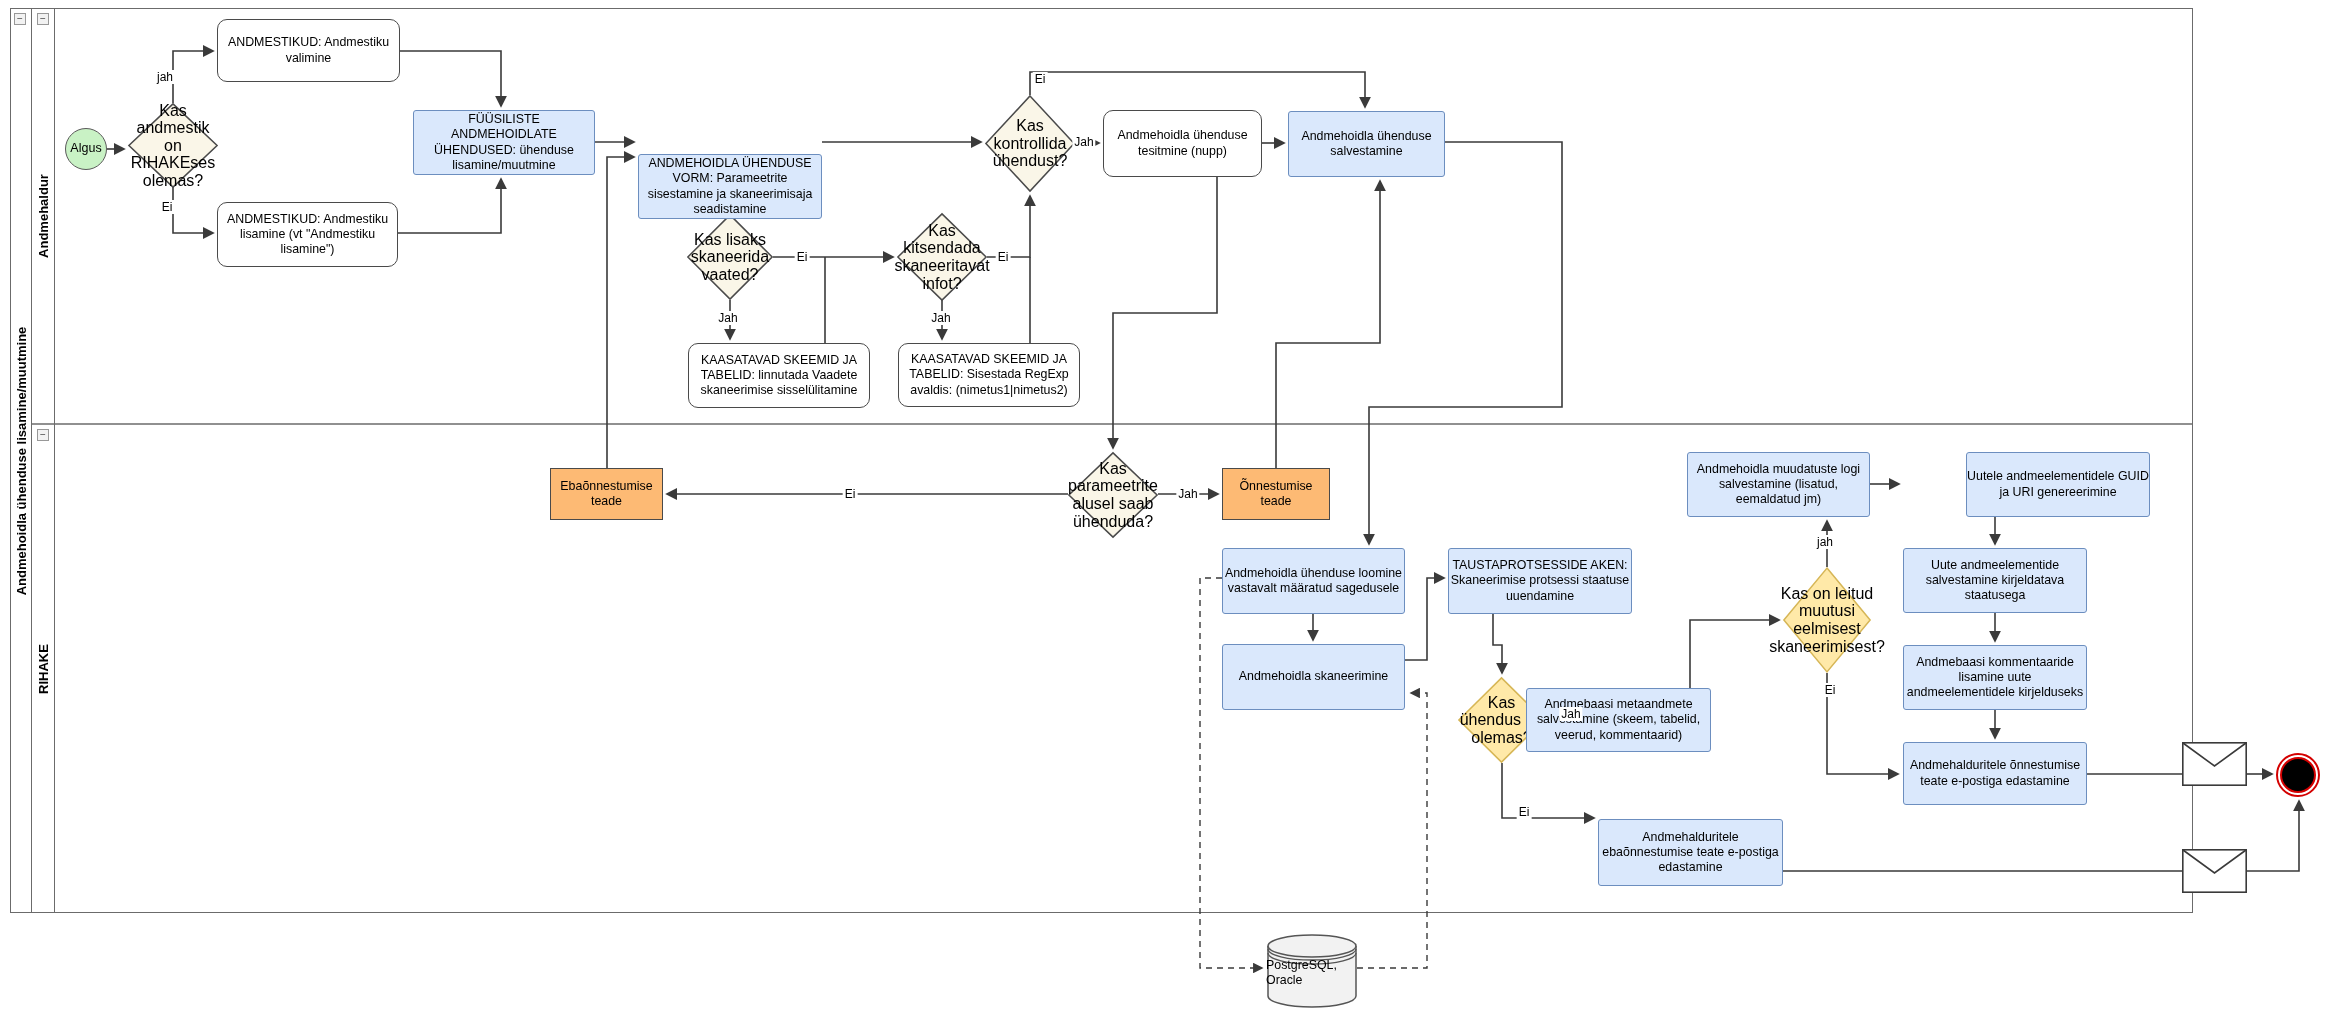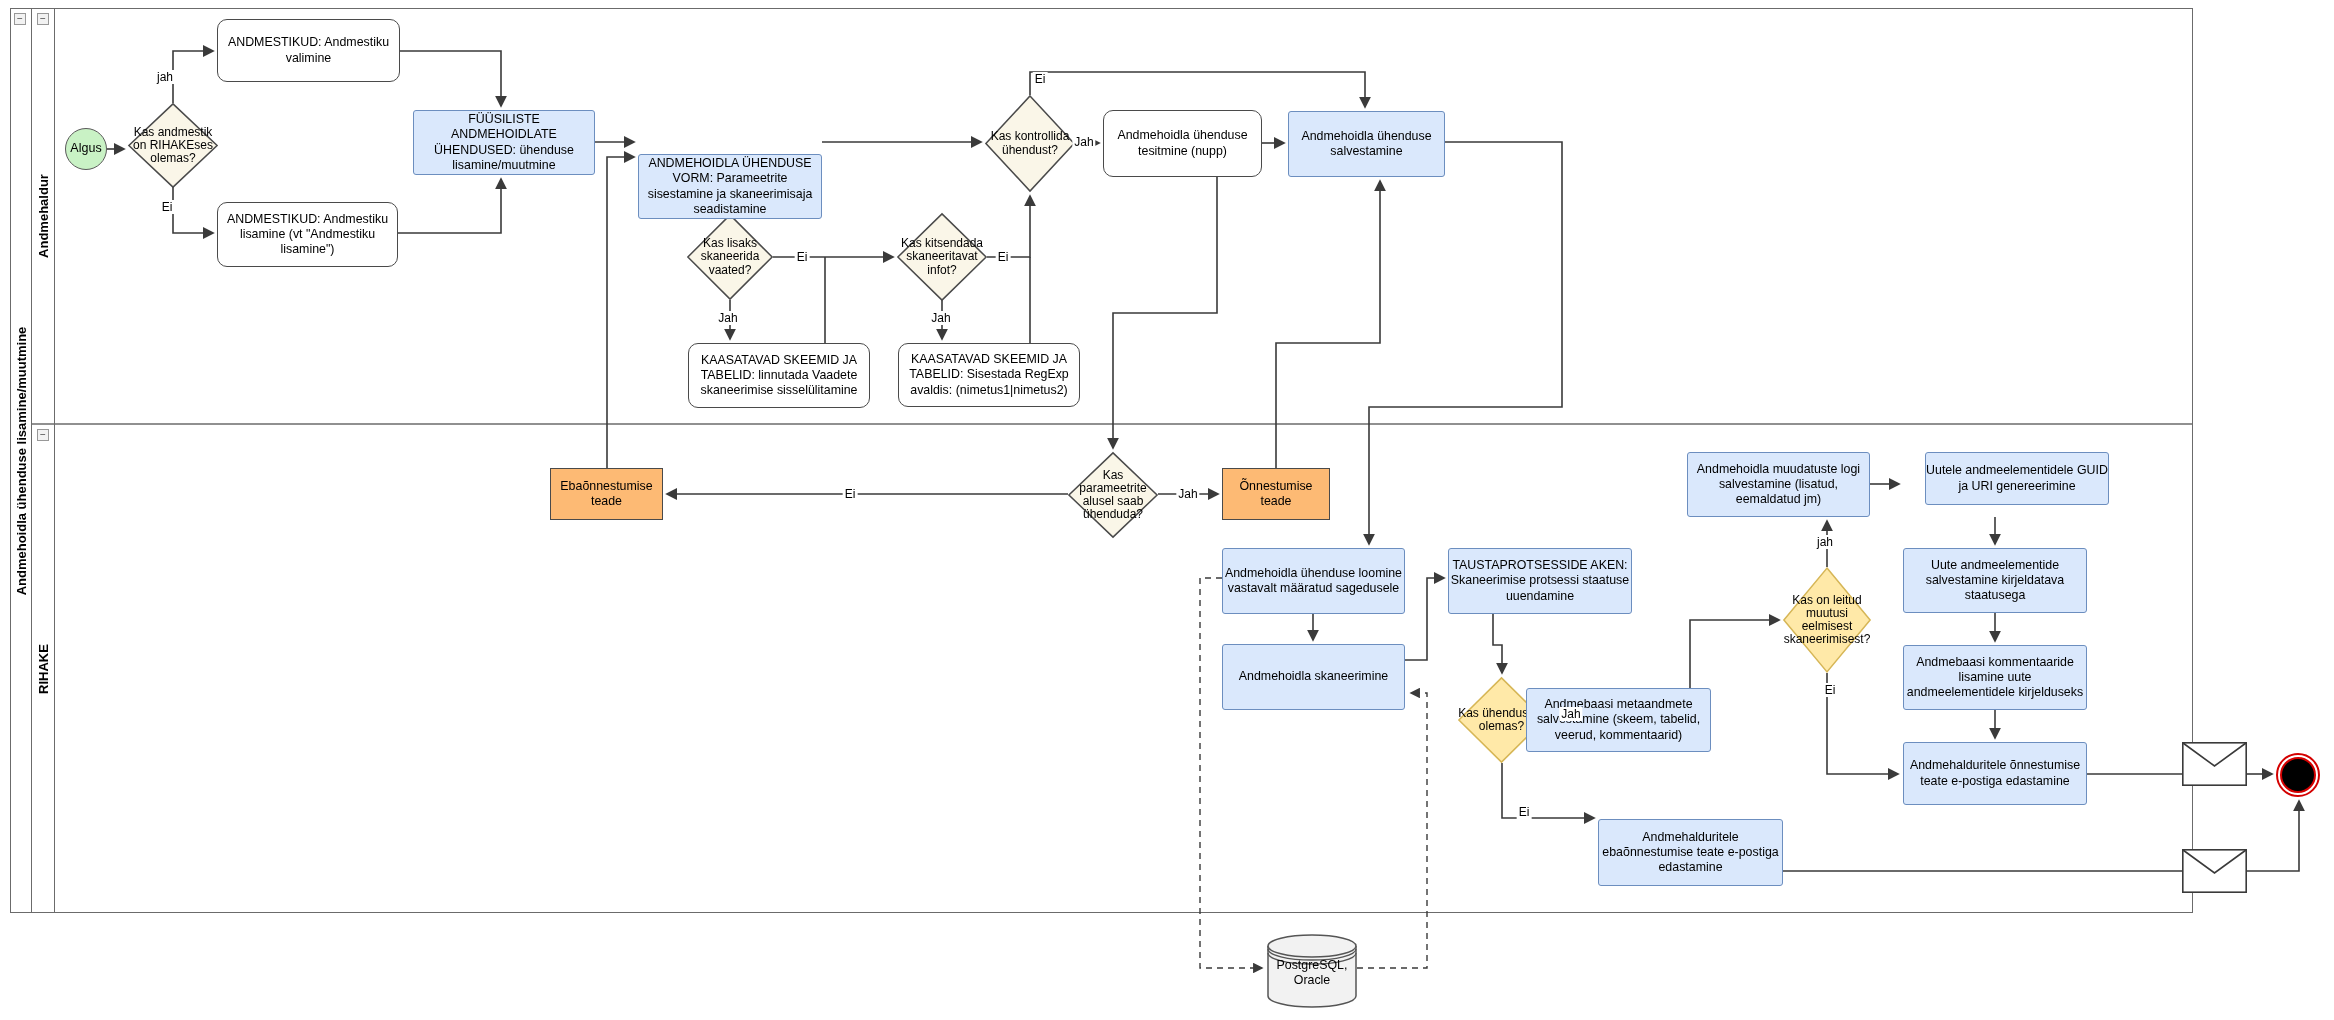"Kas andmestik on RIHAKEses olemas?" .diamond span { font-size: 12px -> 16px }
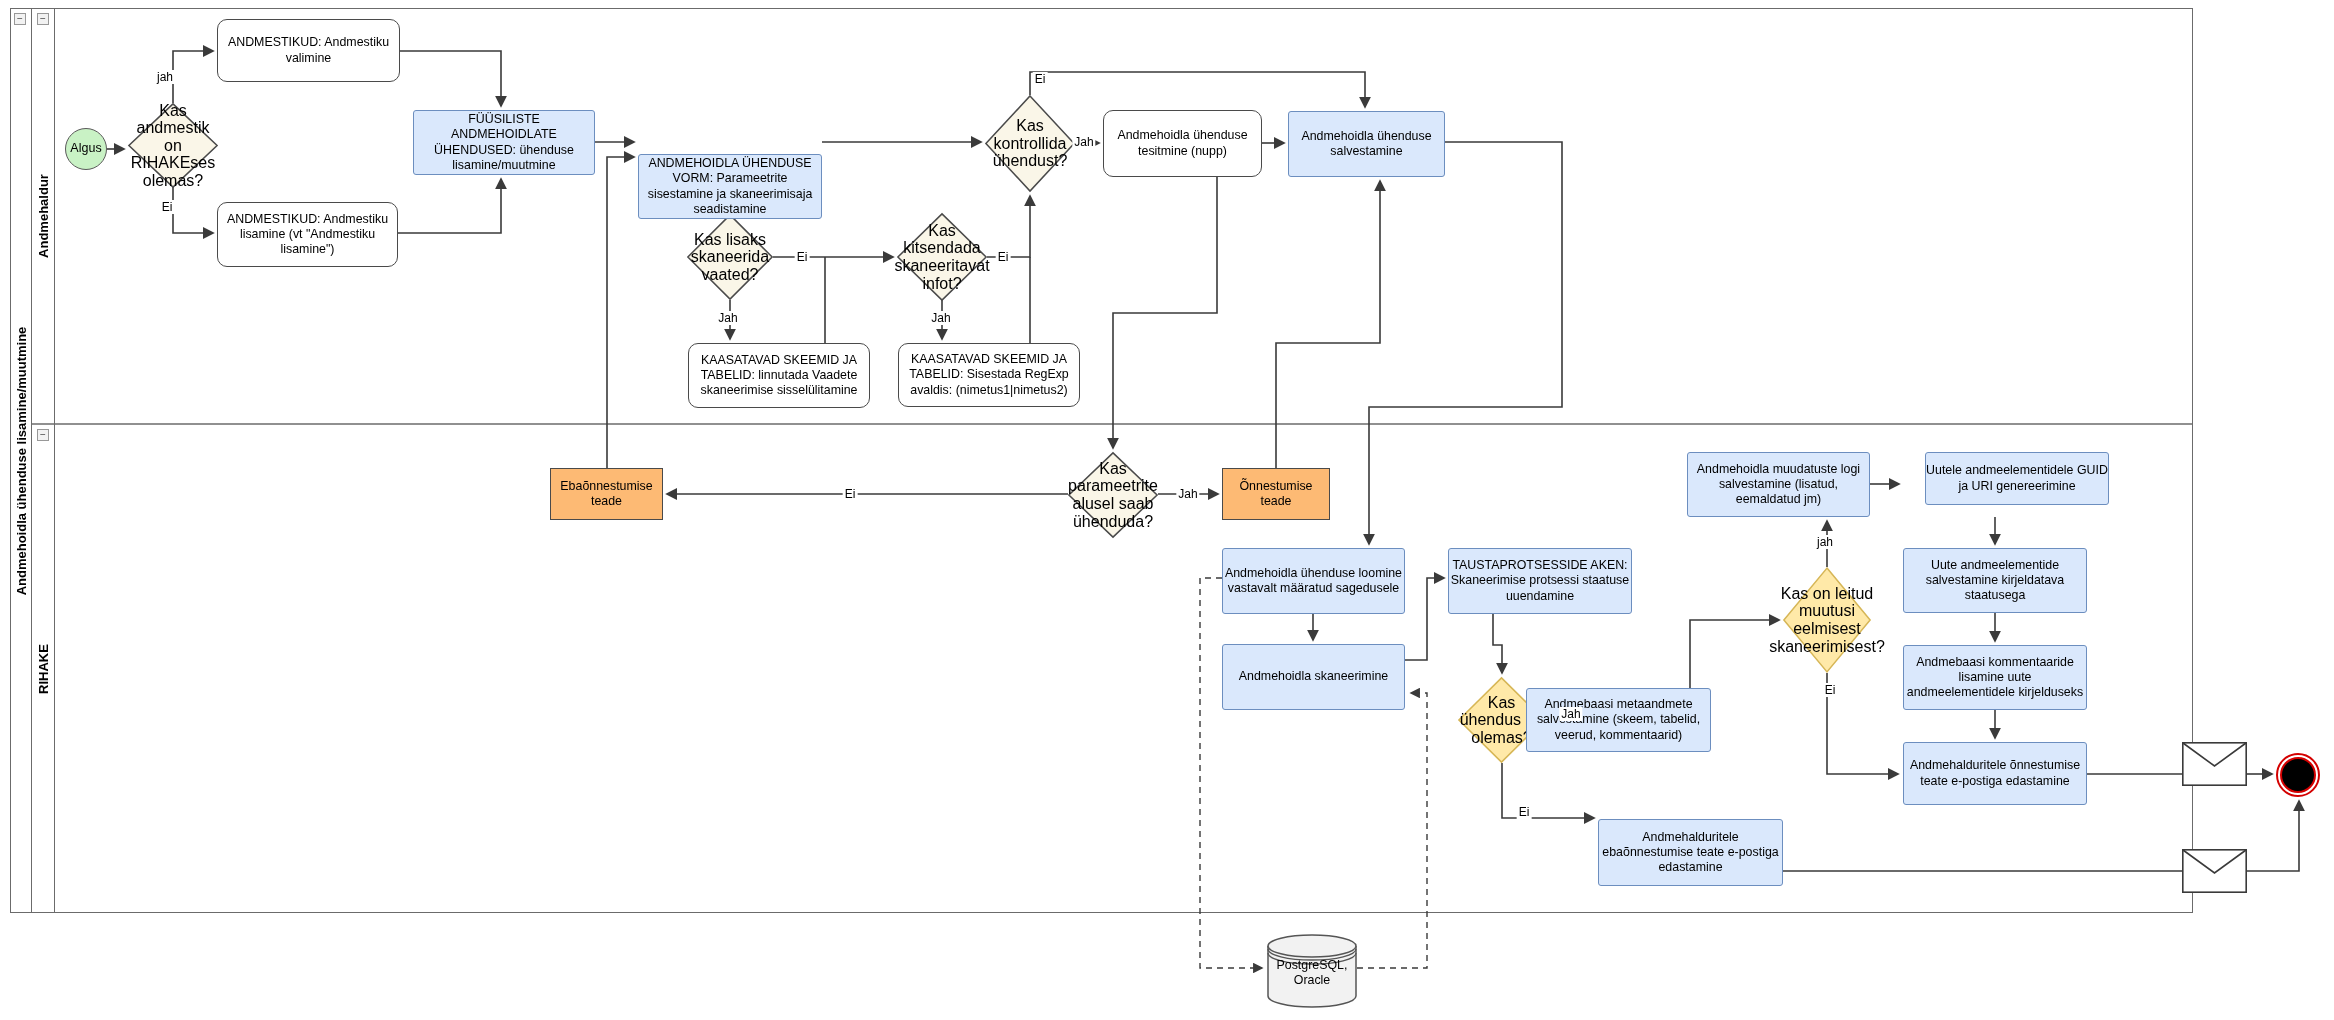"Uutele andmeelementidele GUID ja URI" div.node { height: 53px -> 65px; left: 1925px -> 1966px }
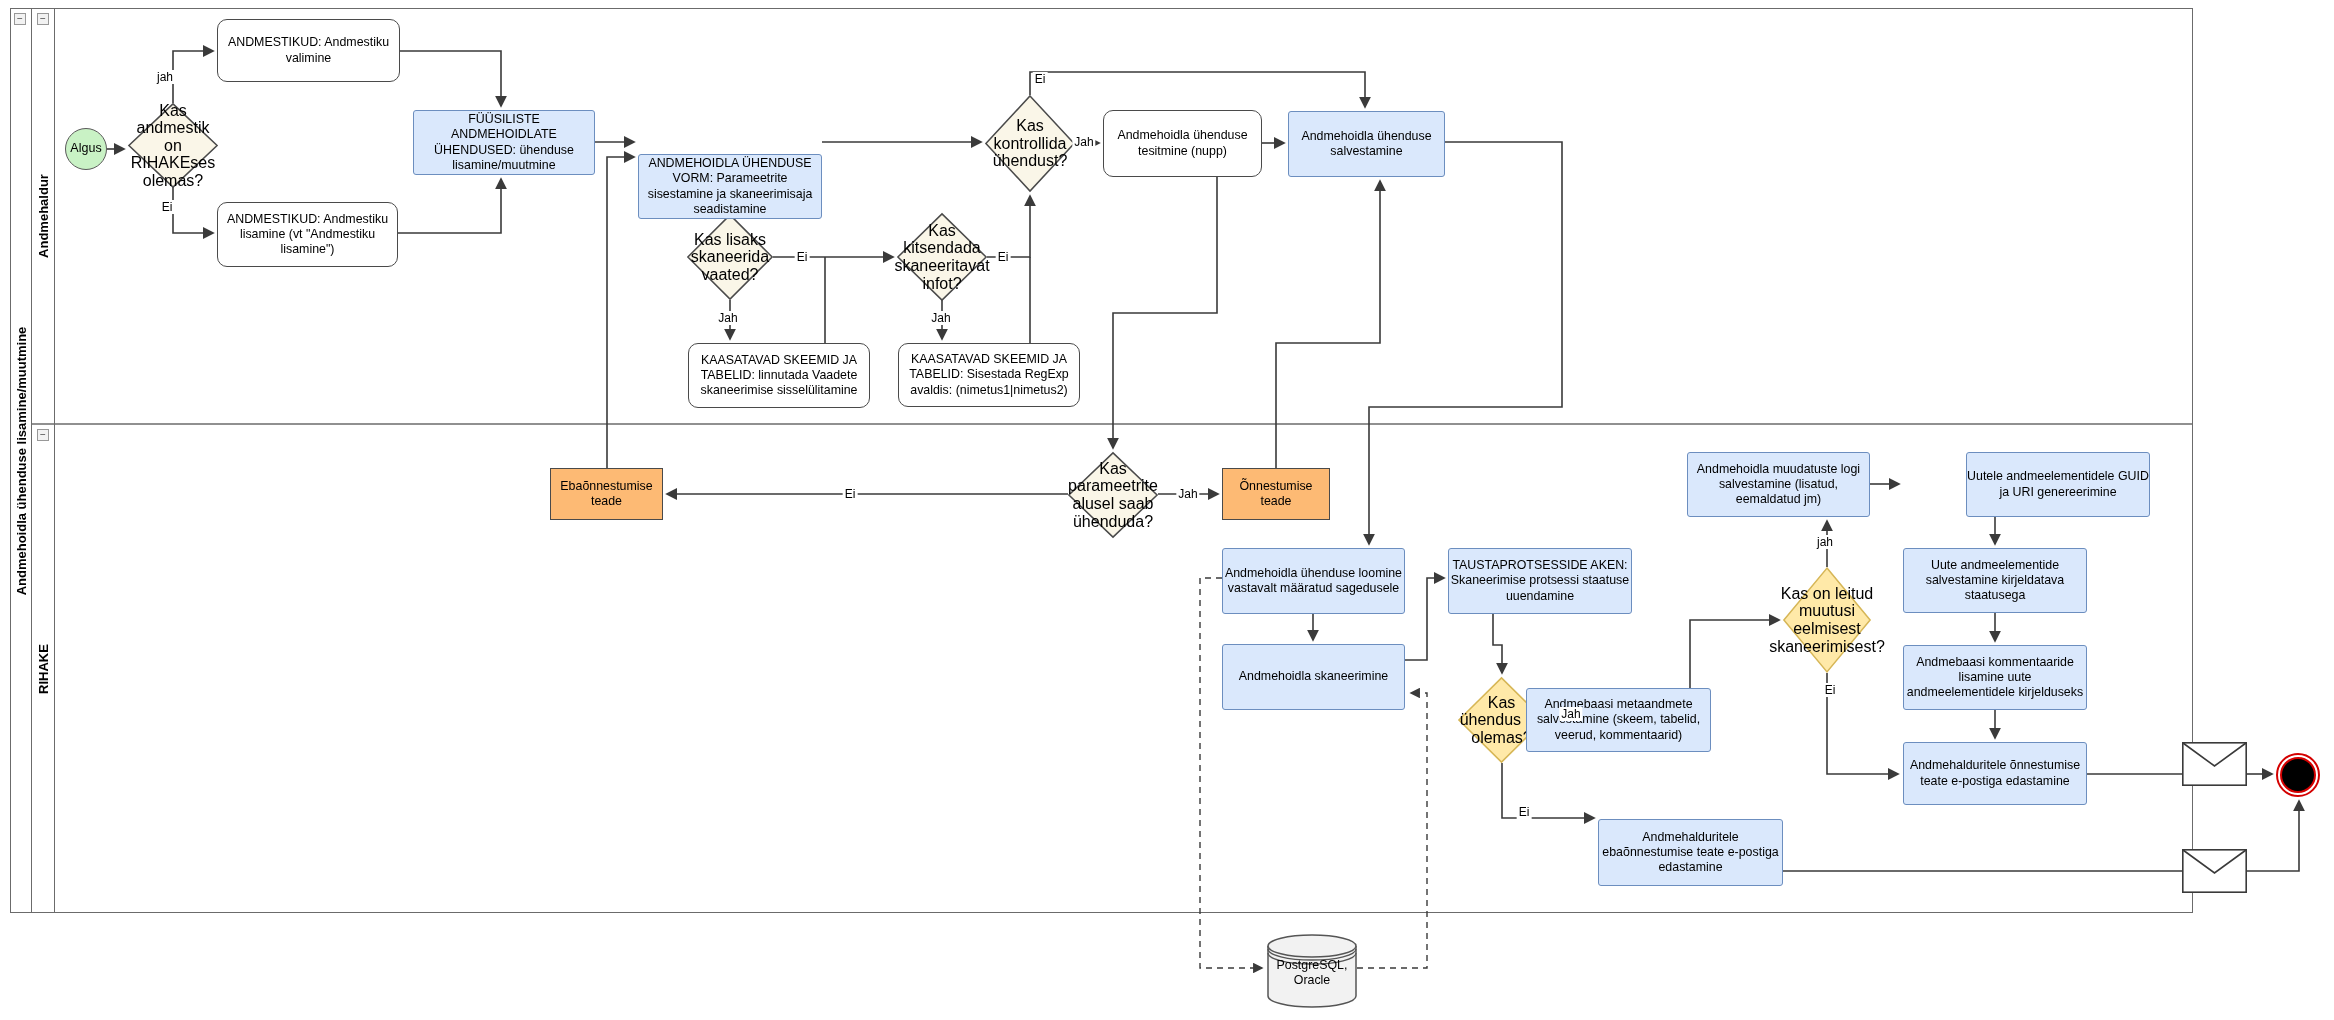"PostgreSQL, Oracle" .cyl .clabel { text-align: center -> left }
